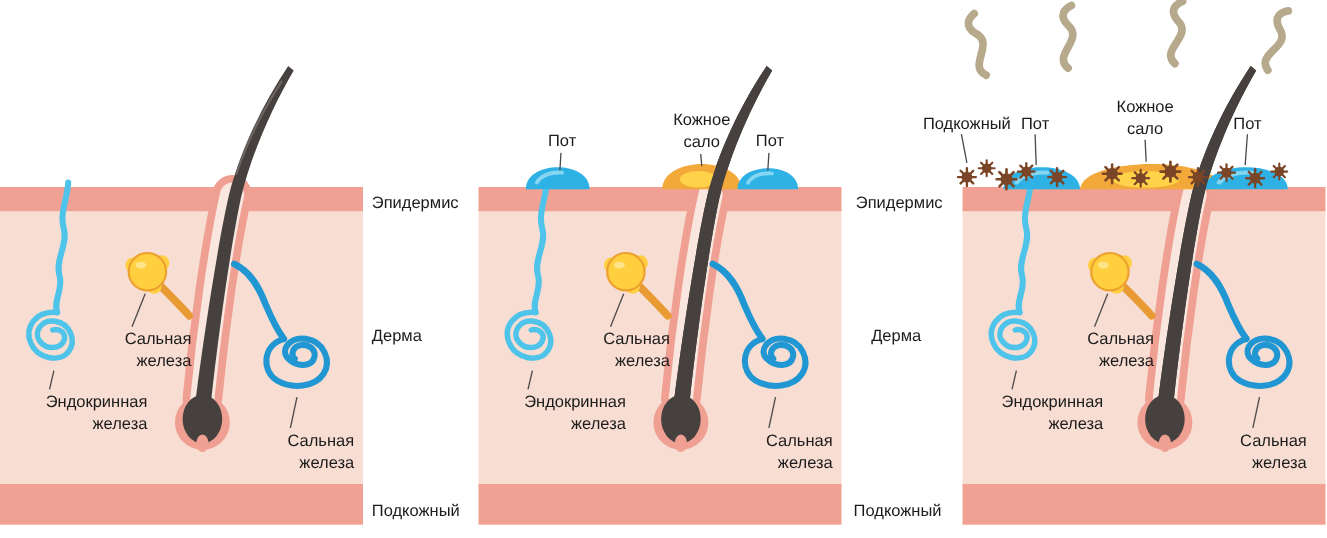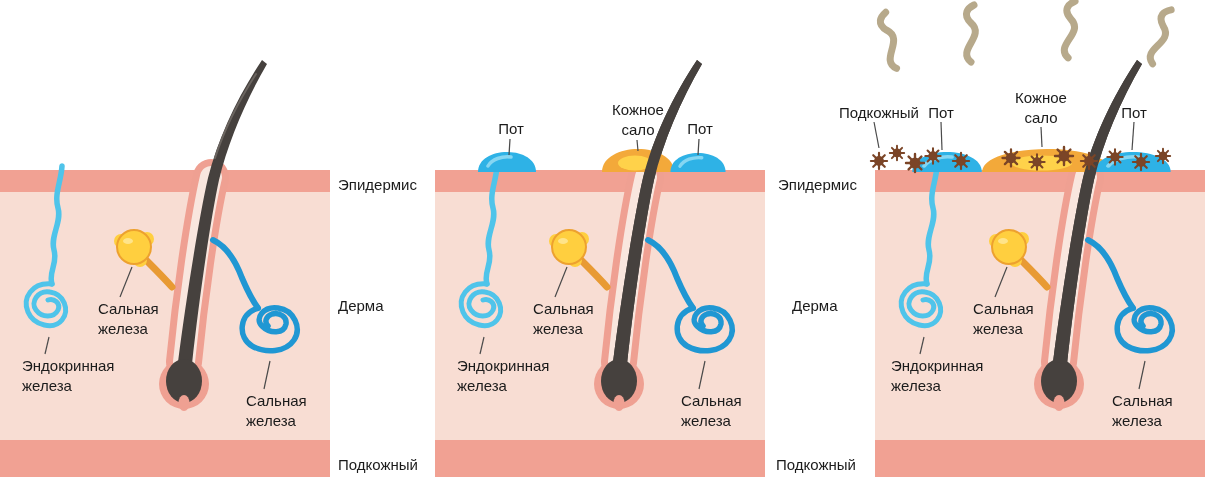"Эпидермис" .lbl { text-align: none -> right }
